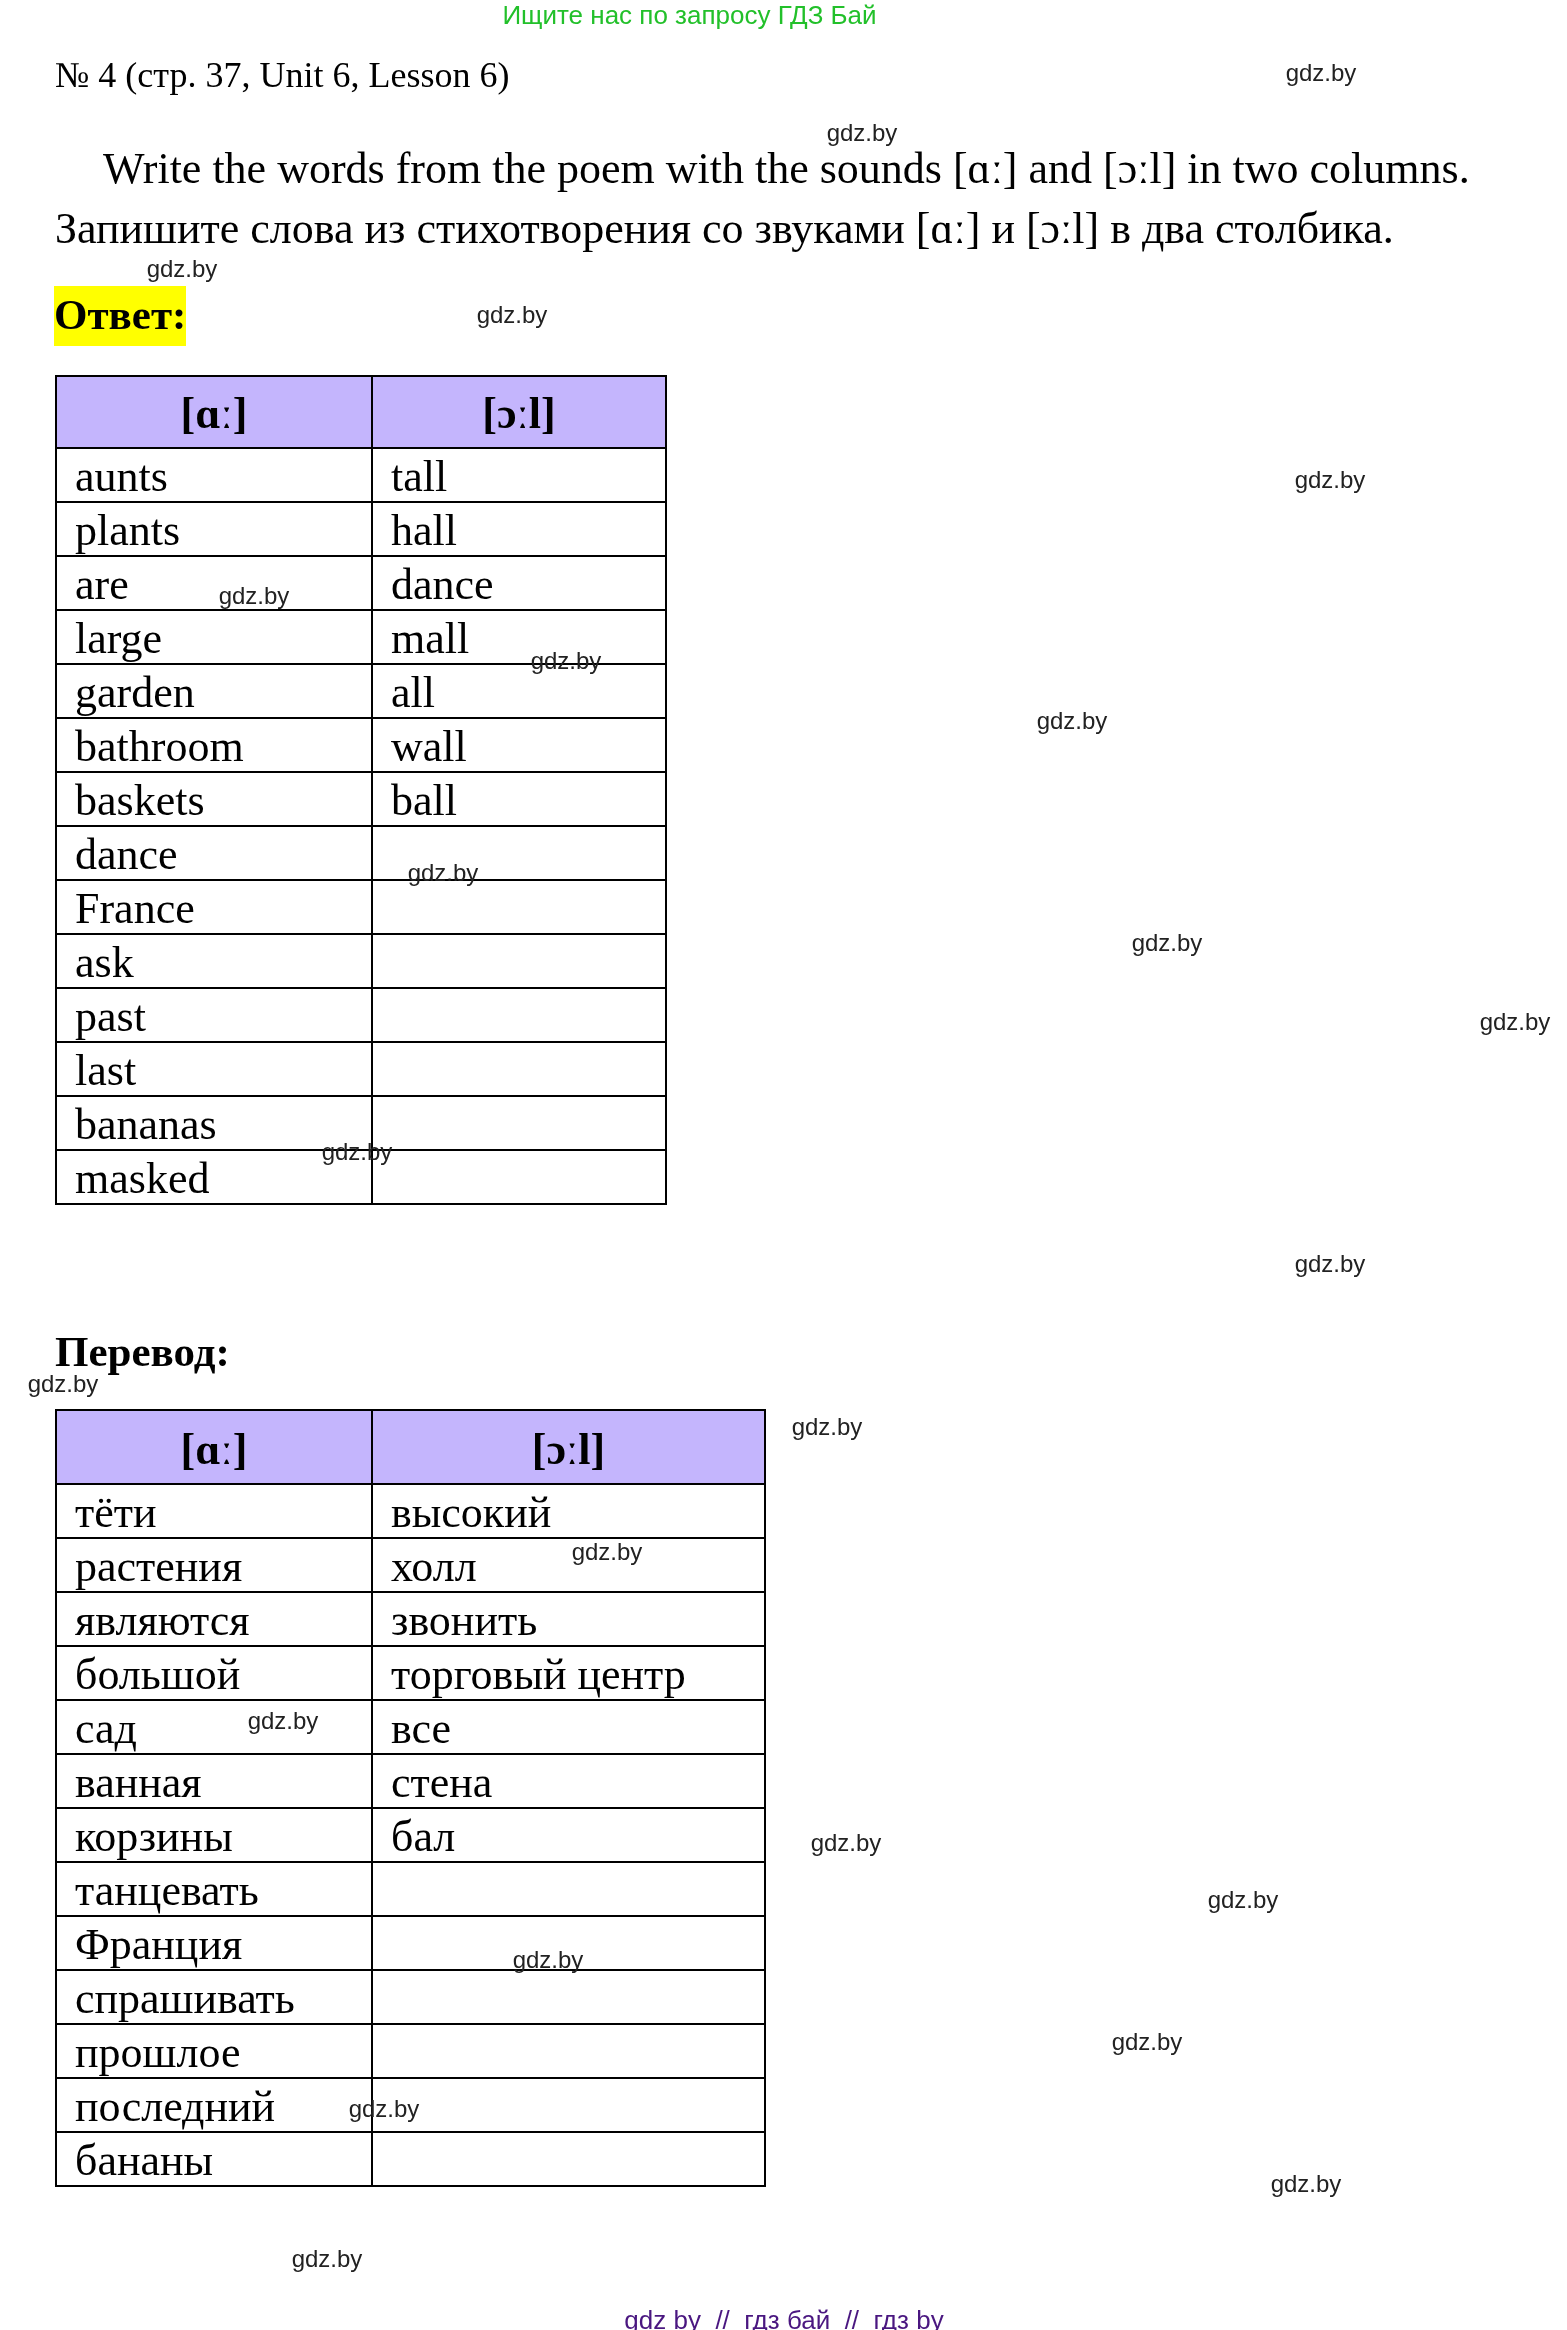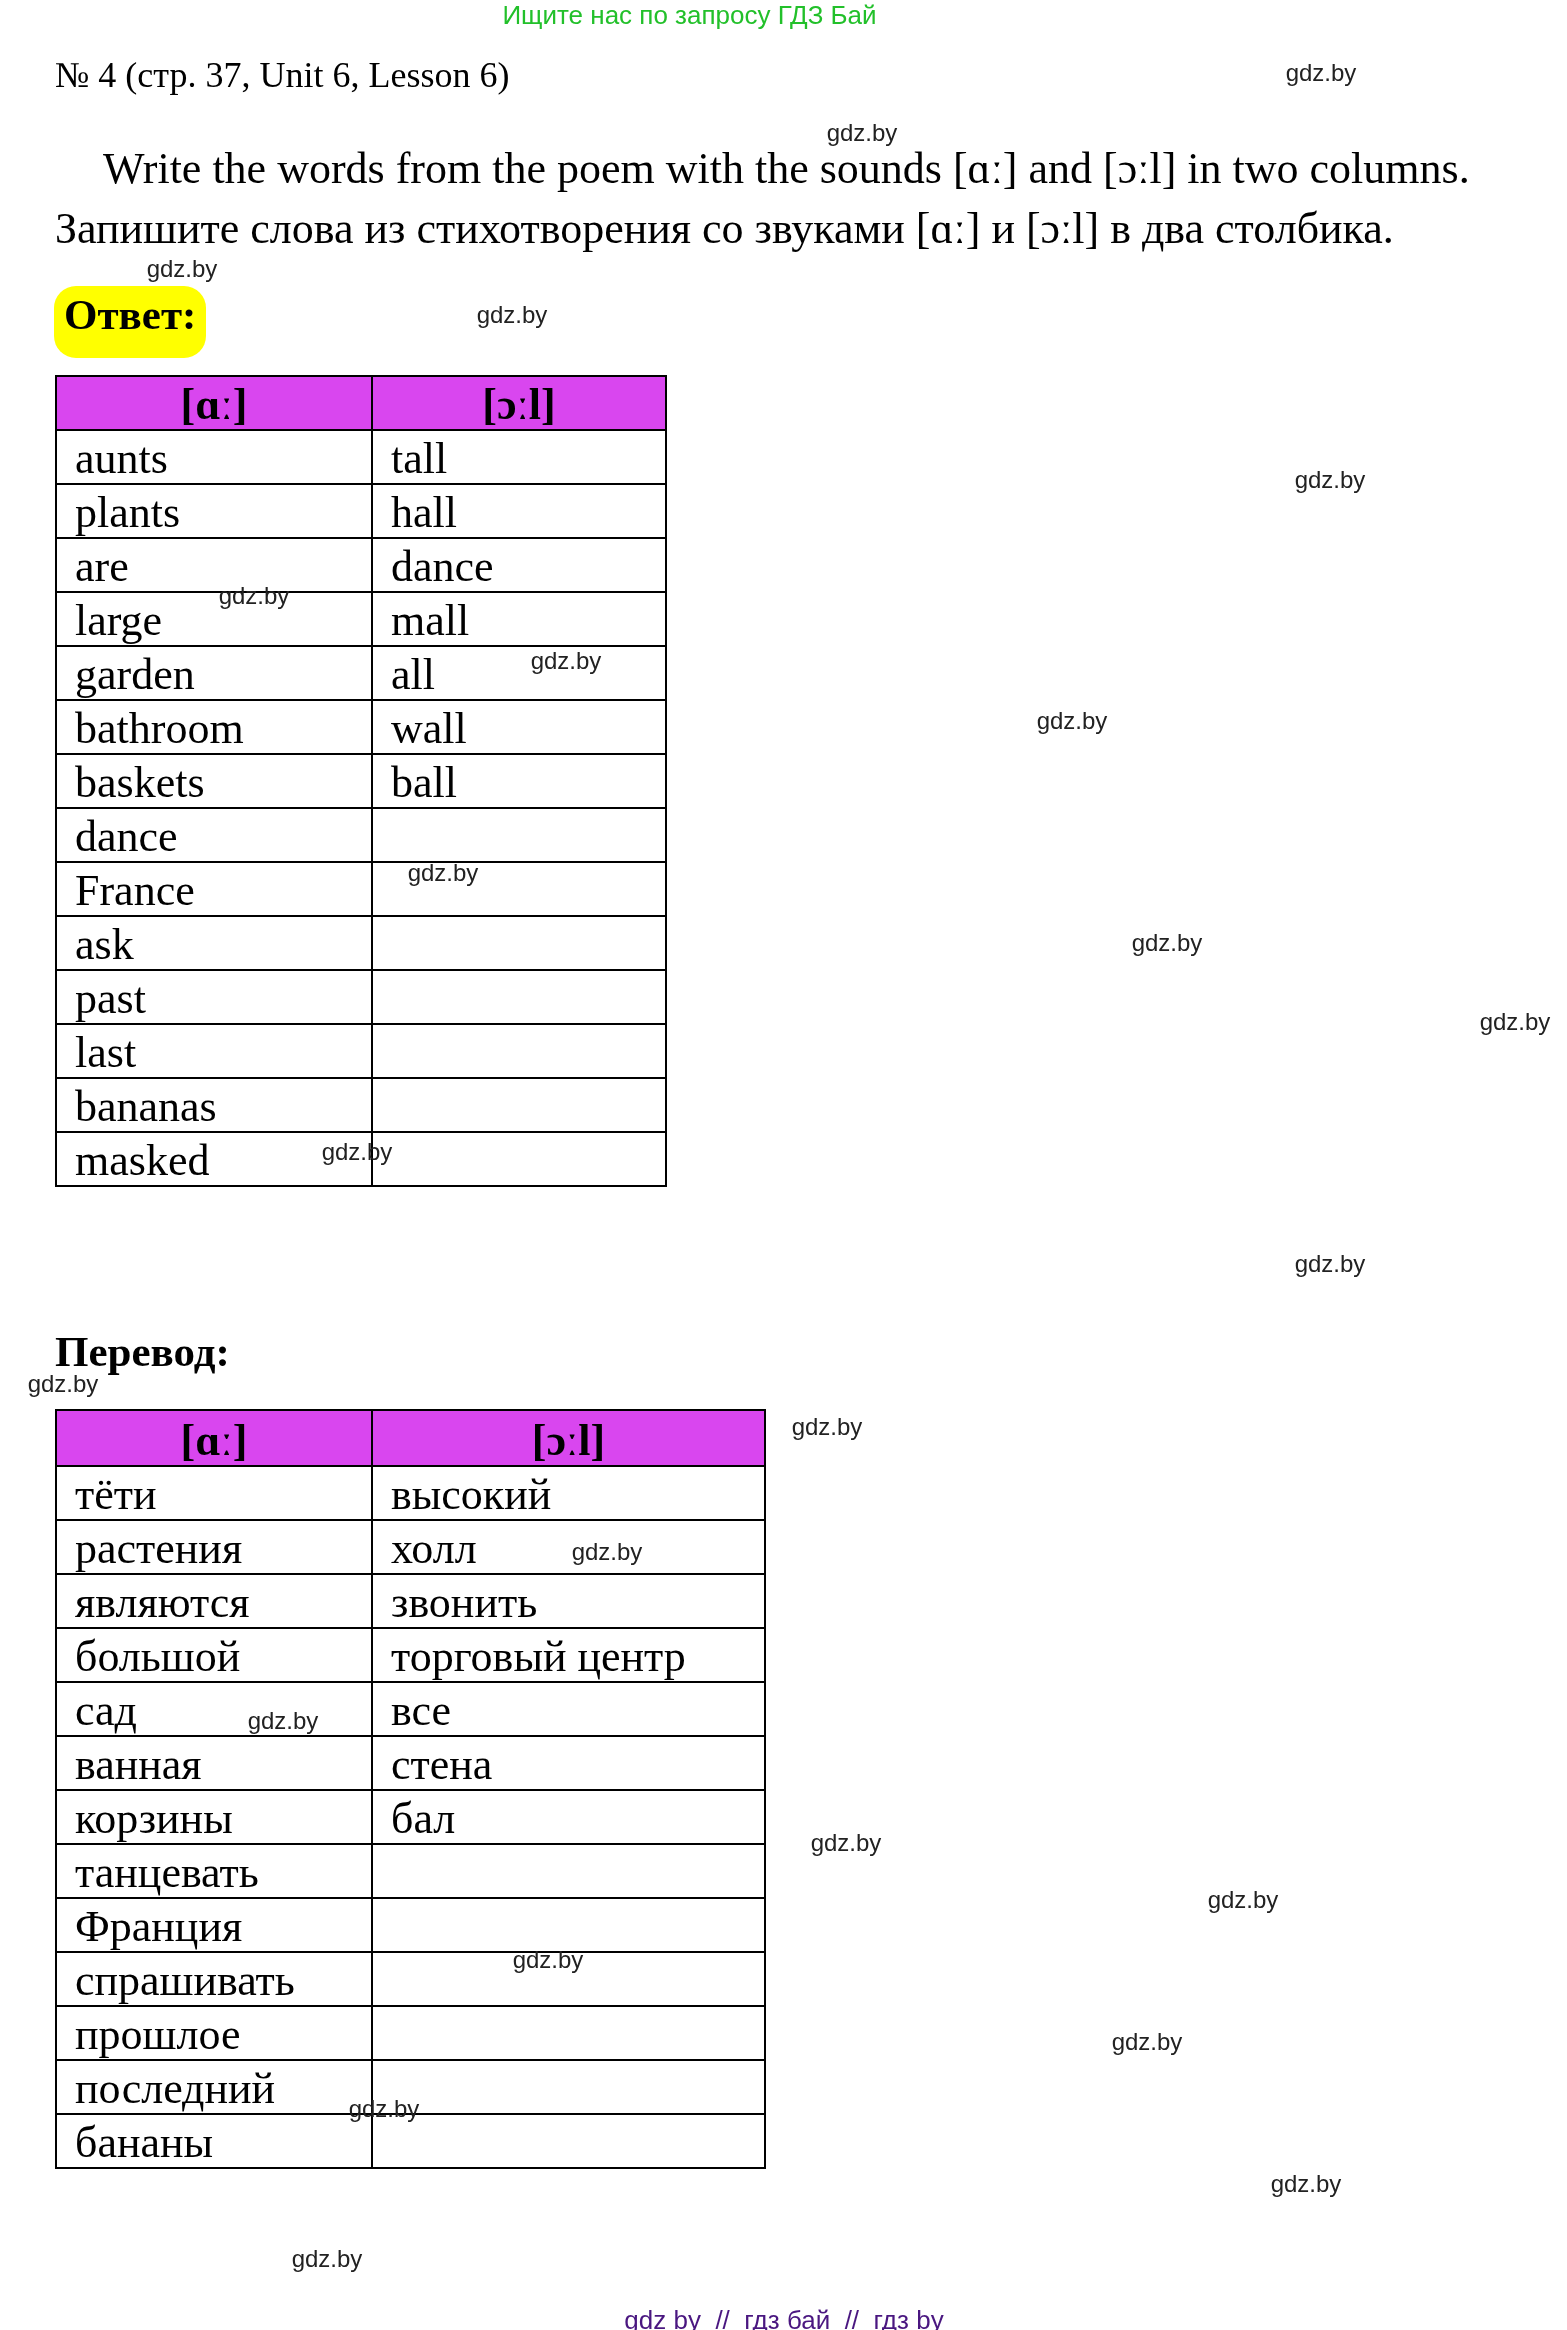"Ответ:" .answer-label { border-radius: 22px -> none; height: 72px -> 60px; padding: 0 10px -> 0 0 }
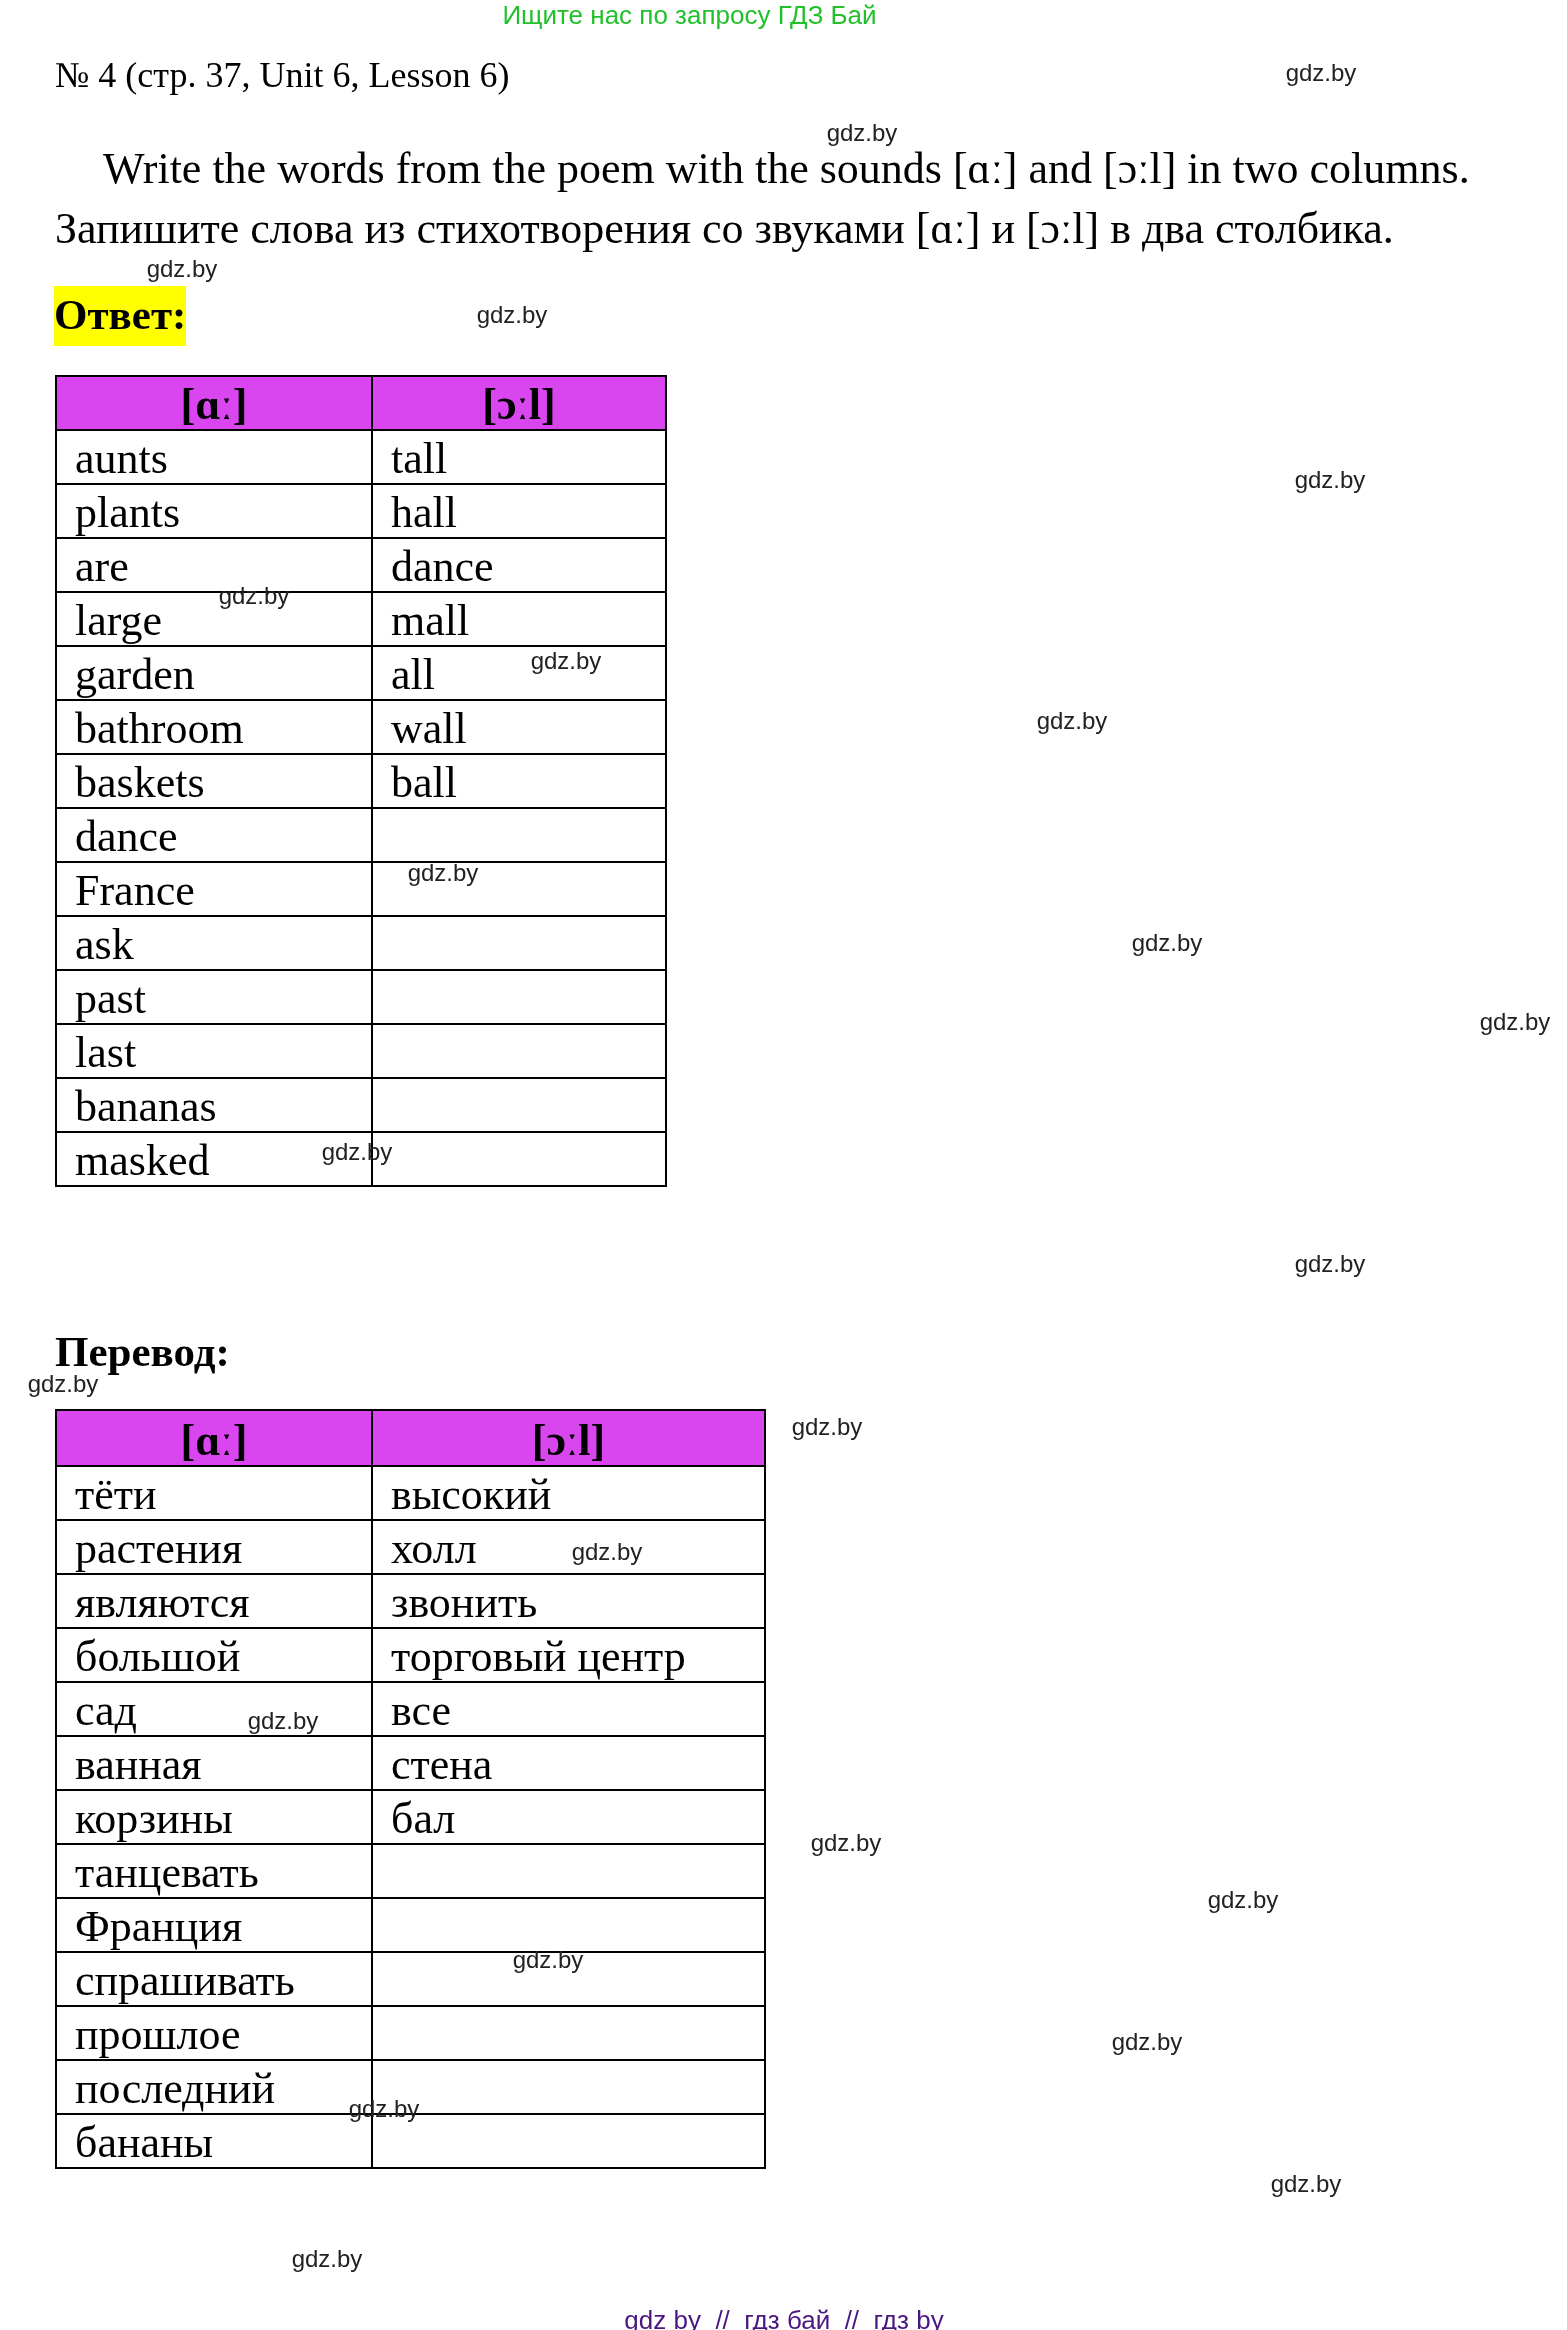"[ɑː]" table.words th { background: #d946ef -> #c4b5fd; padding: 0 -> 9px }
